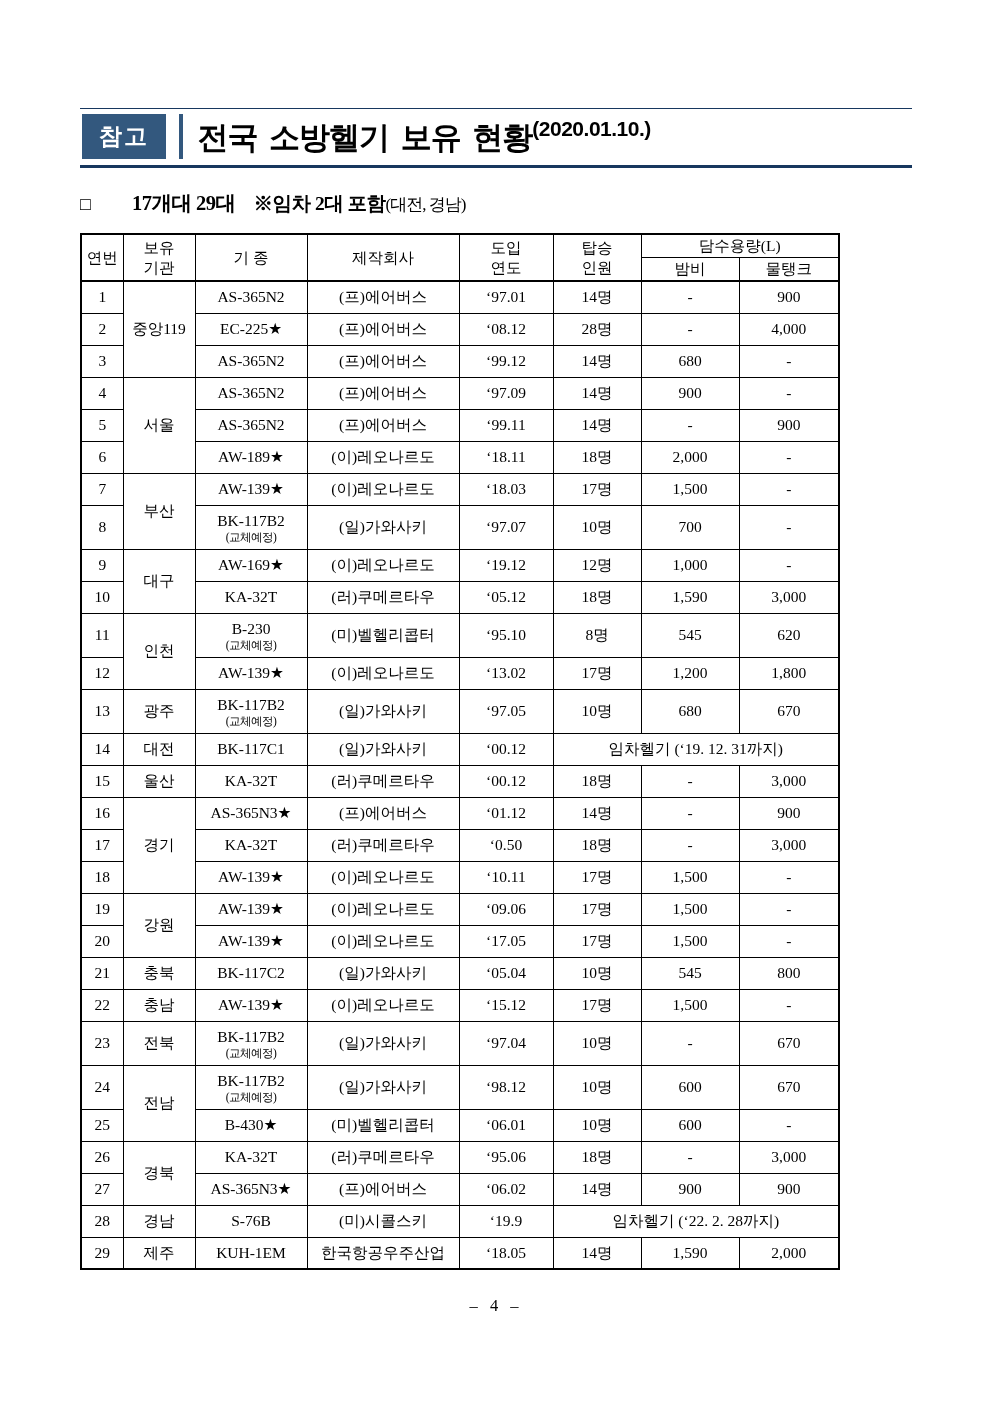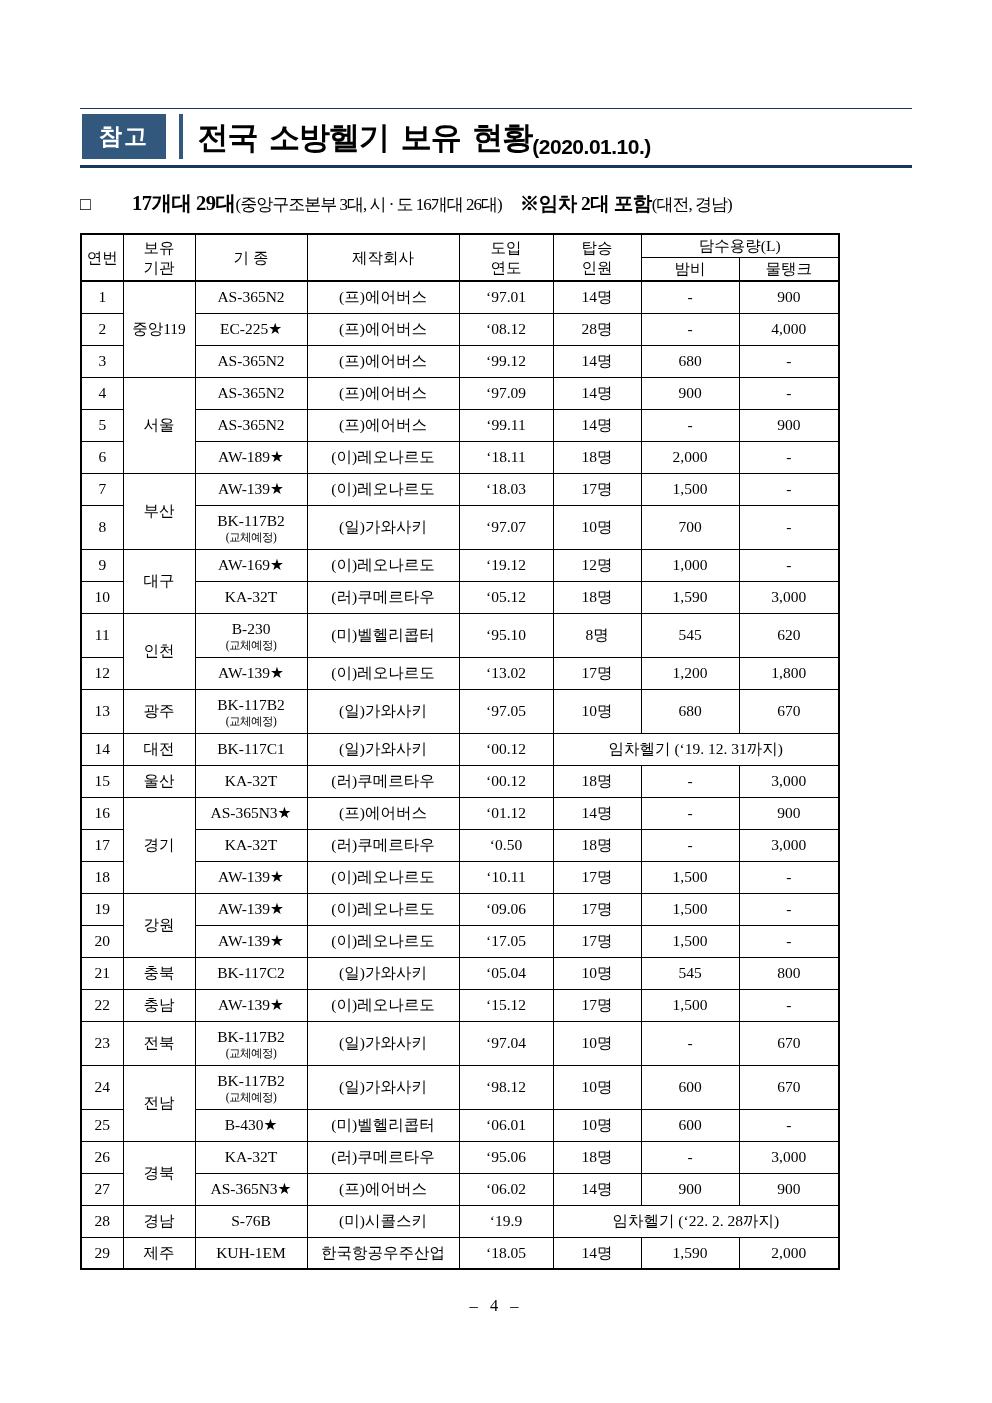"전국 소방헬기 보유 현황" .title-wrap { align-items: flex-end -> flex-start }
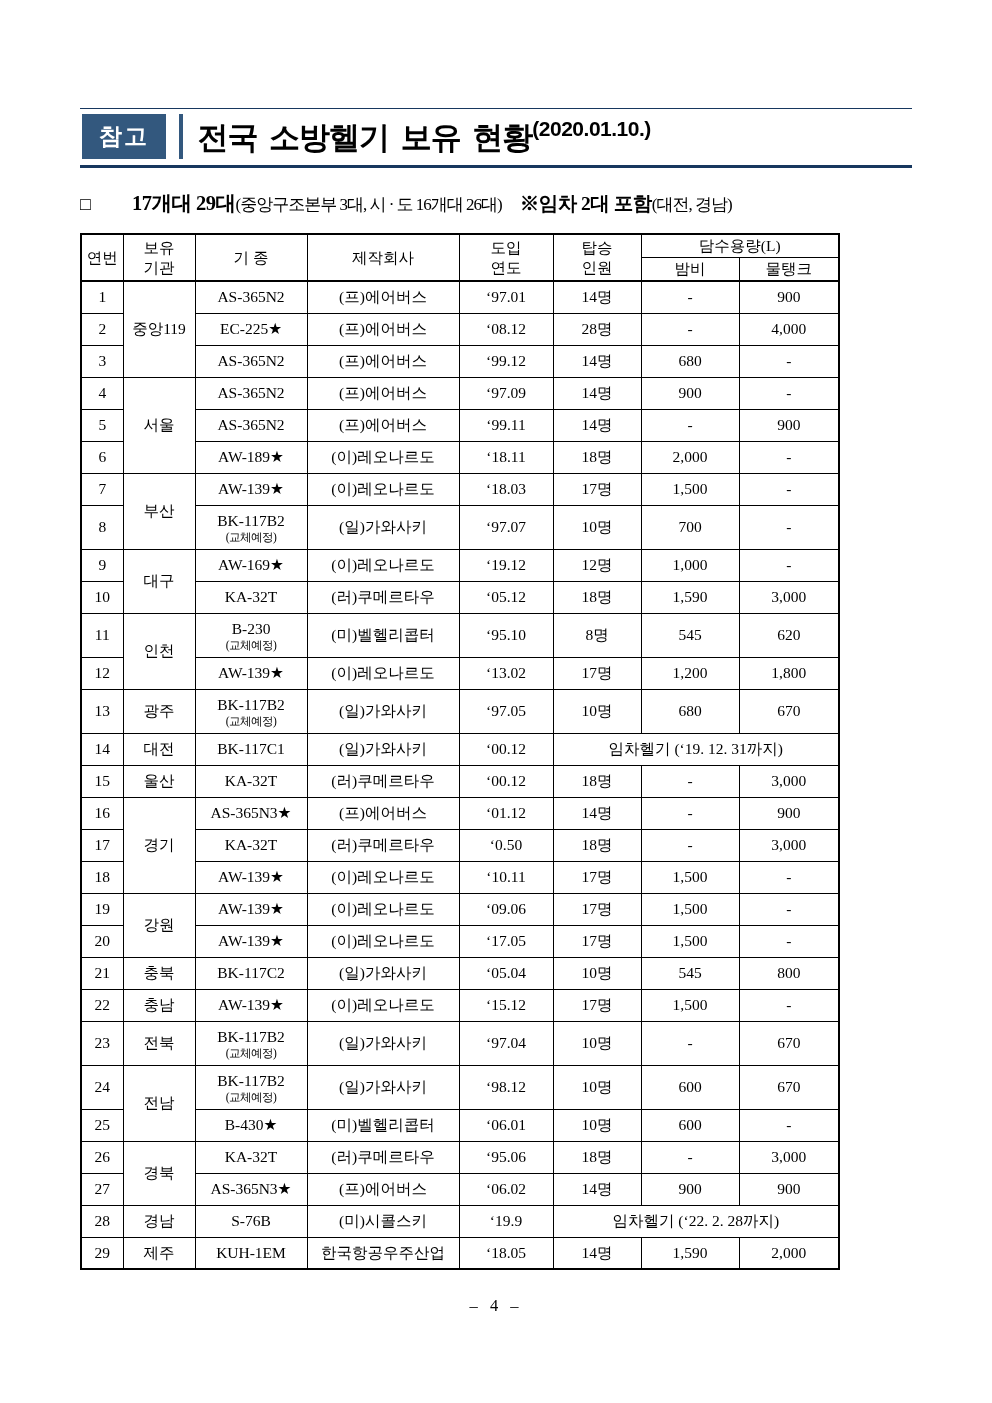"(중앙구조본부 3대, 시 · 도" span.sum-paren { html: <span>(중앙구조본부 3대, 시 · 도 16개대 26대)</span> -> none }
